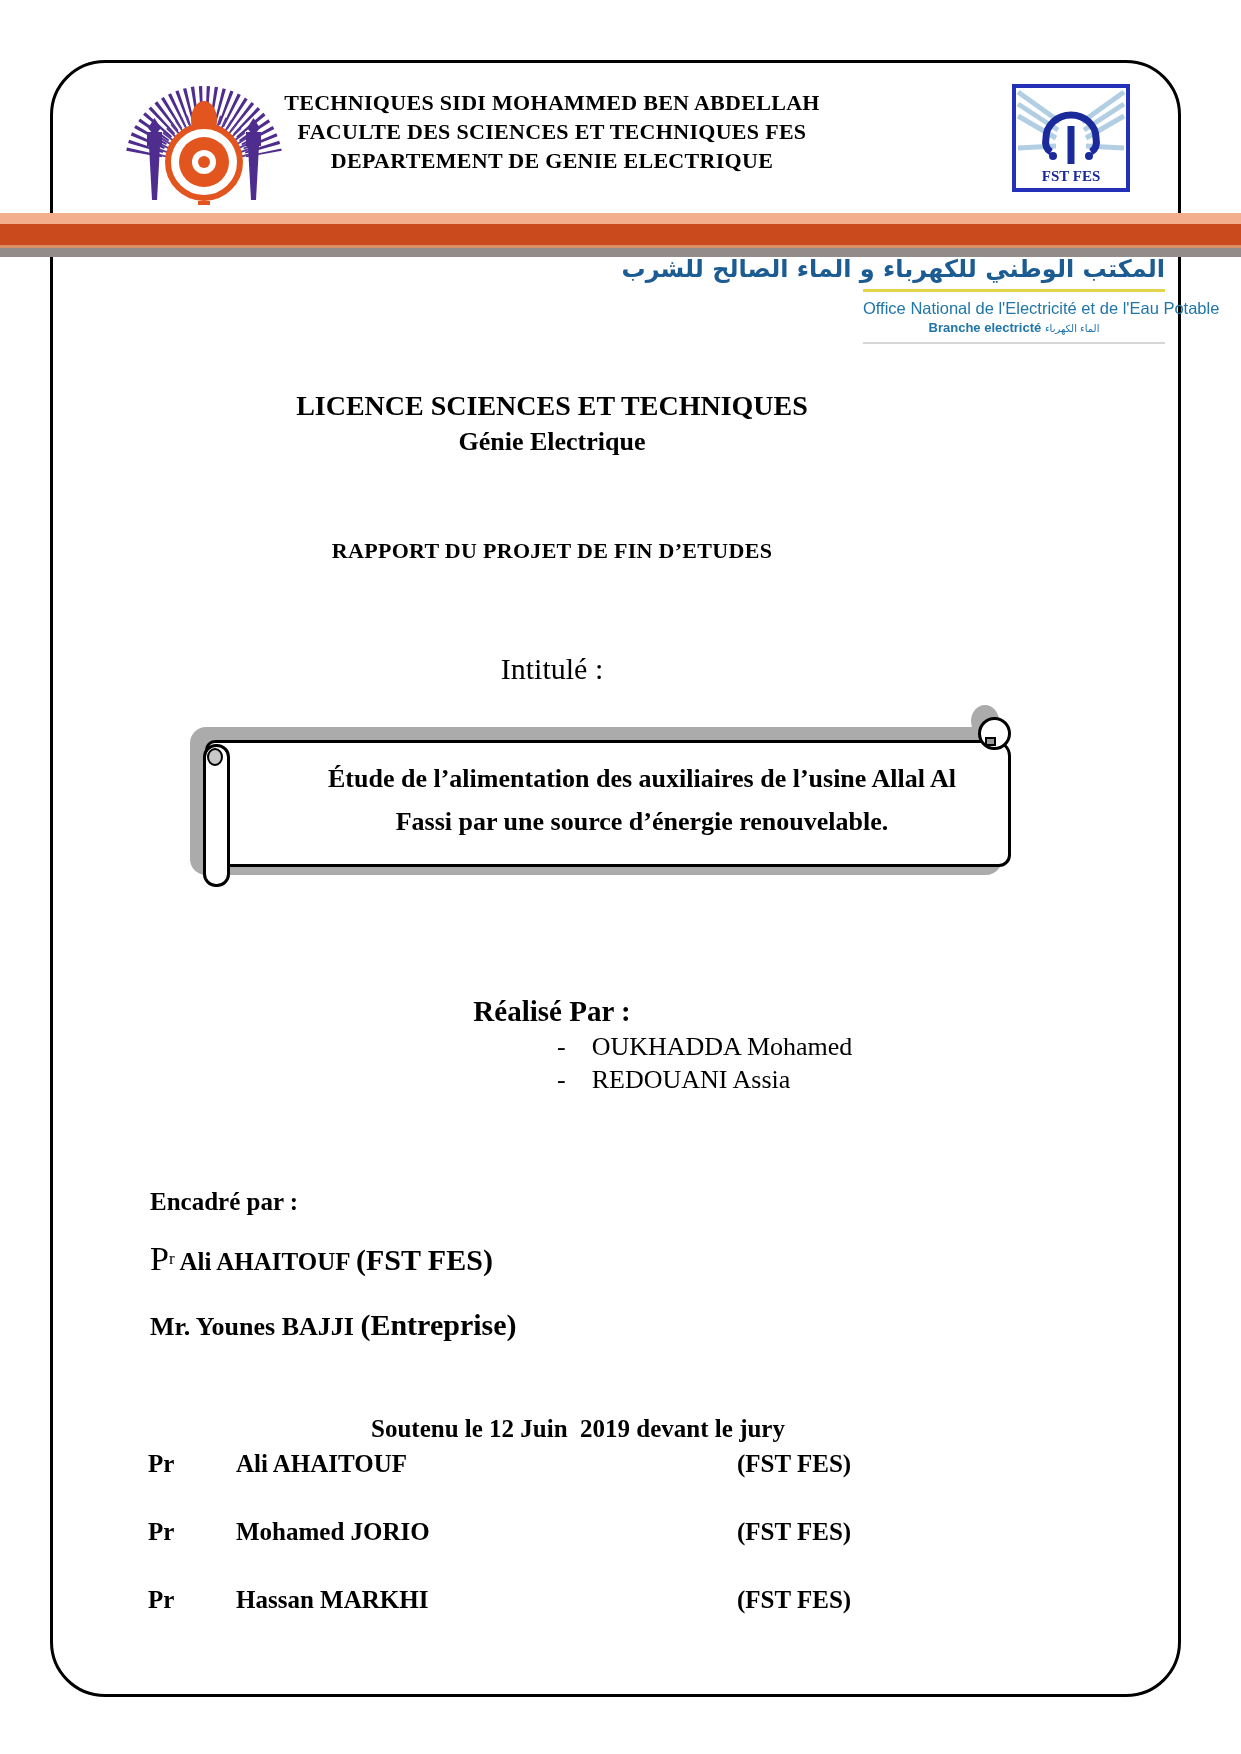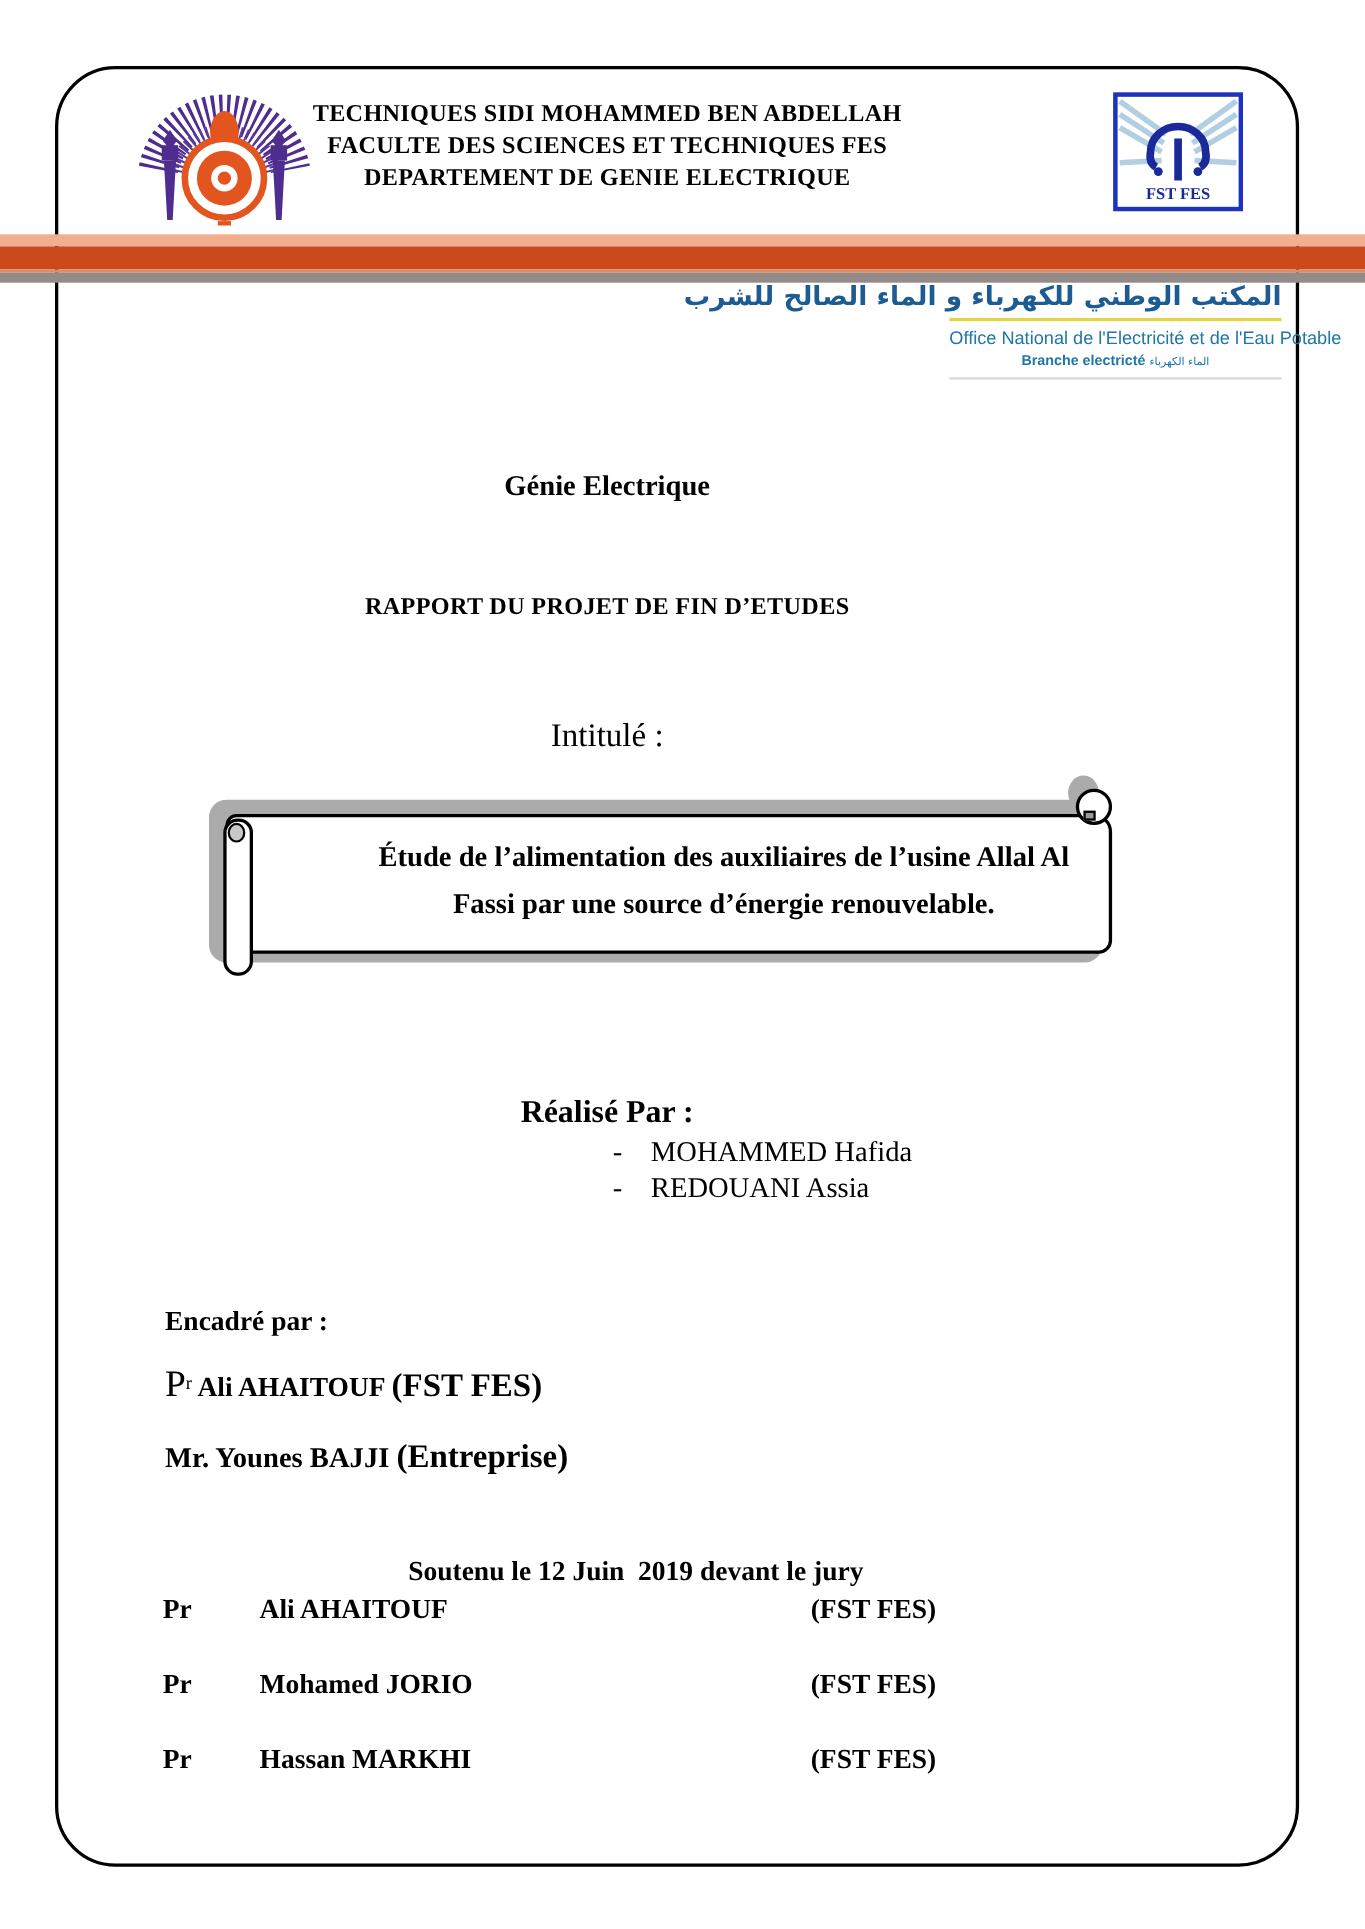"LICENCE SCIENCES ET TECHNIQUES" div.center-col { html: none -> <div>LICENCE SCIENCES ET TECHNIQUES</div> }
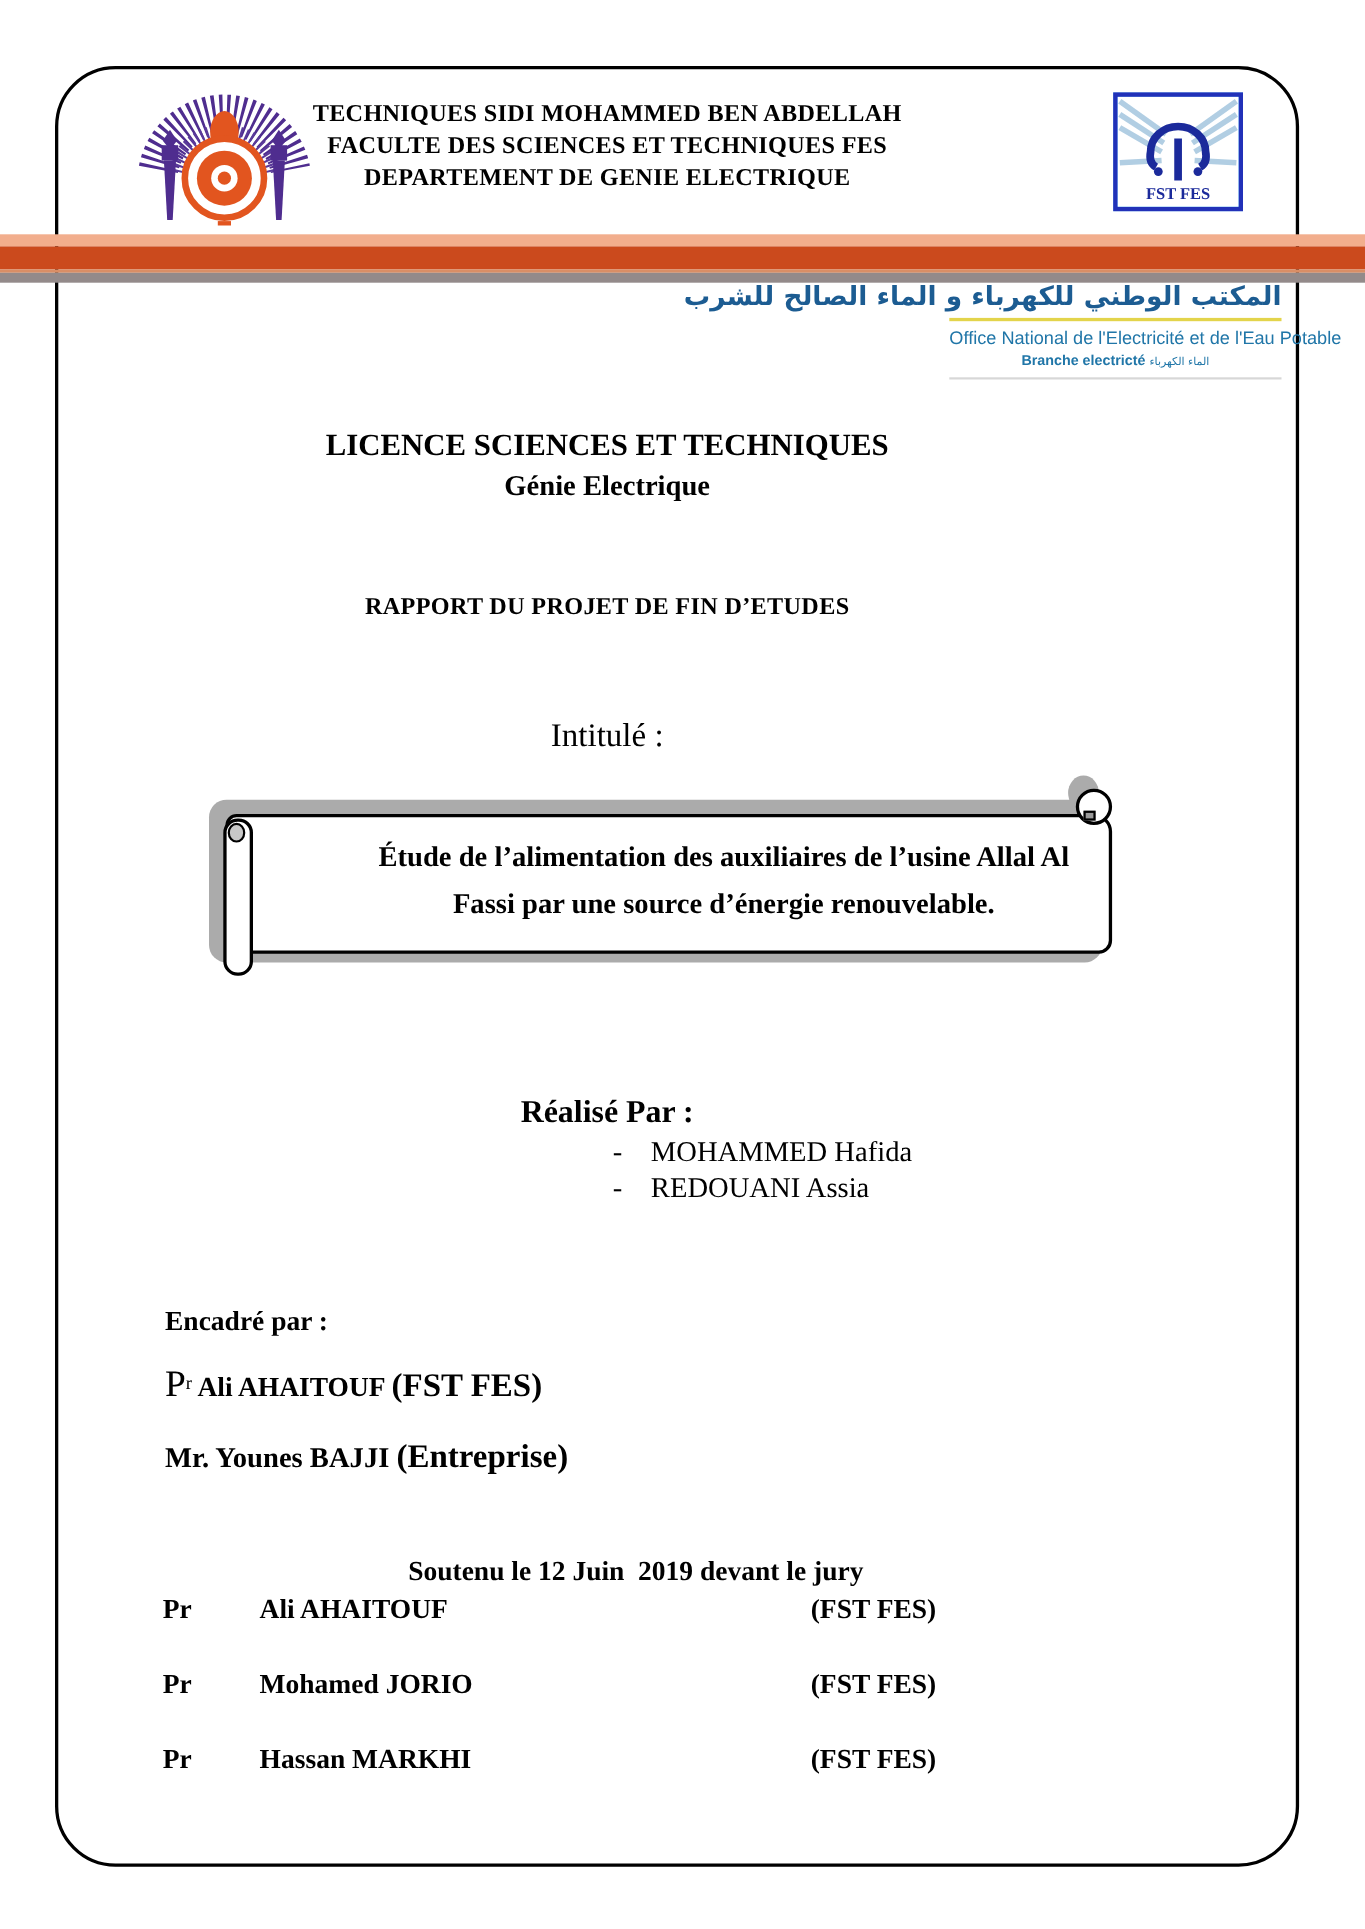"Étude de l’alimentation des auxiliaires" .scroll-text { left: 244px -> 228px }
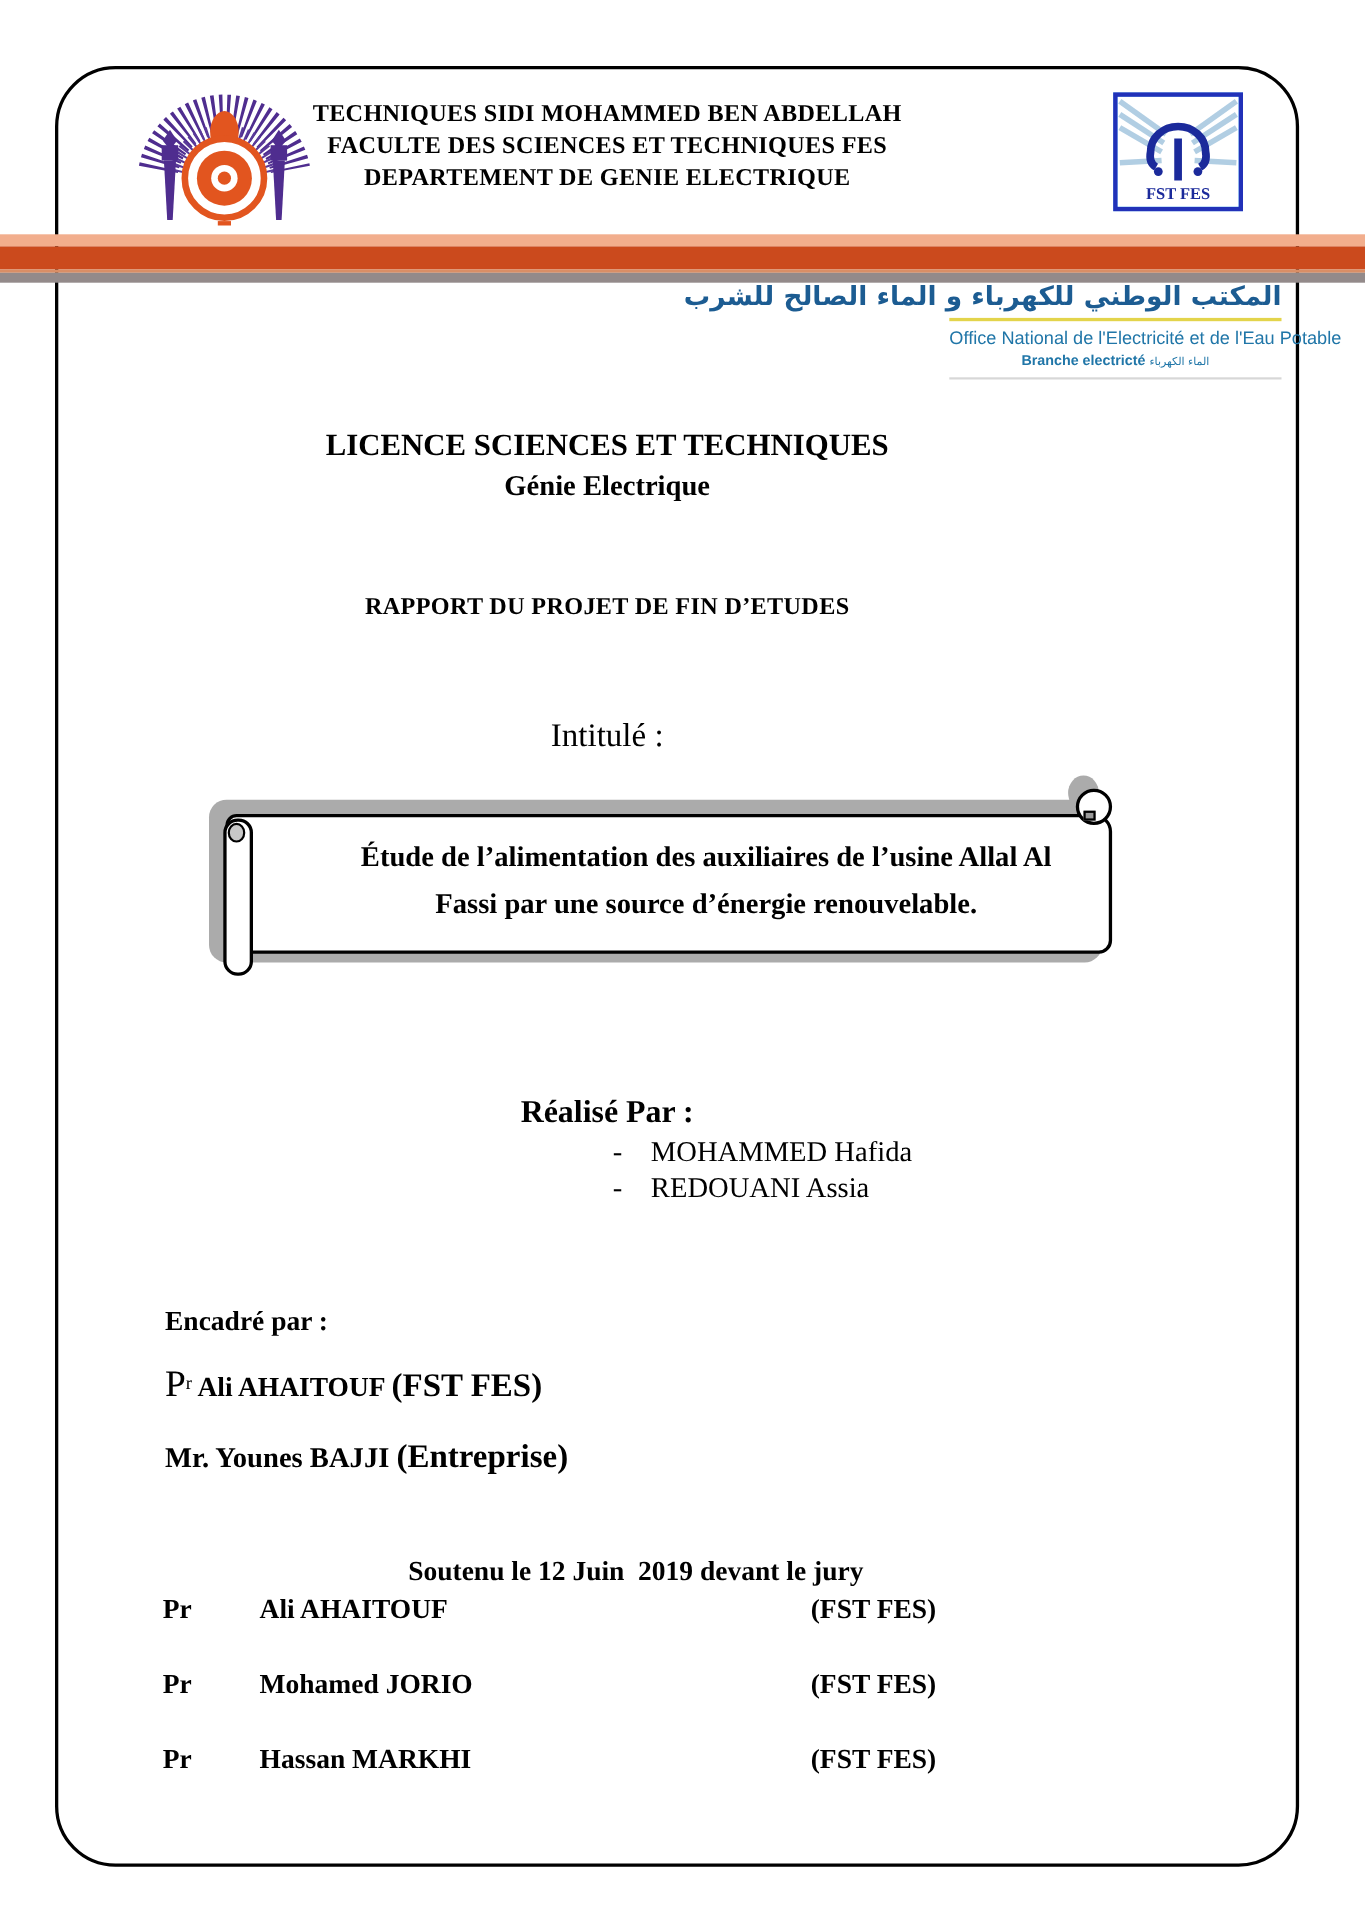"MOHAMMED Hafida" span { text: MOHAMMED Hafida -> OUKHADDA Mohamed }
